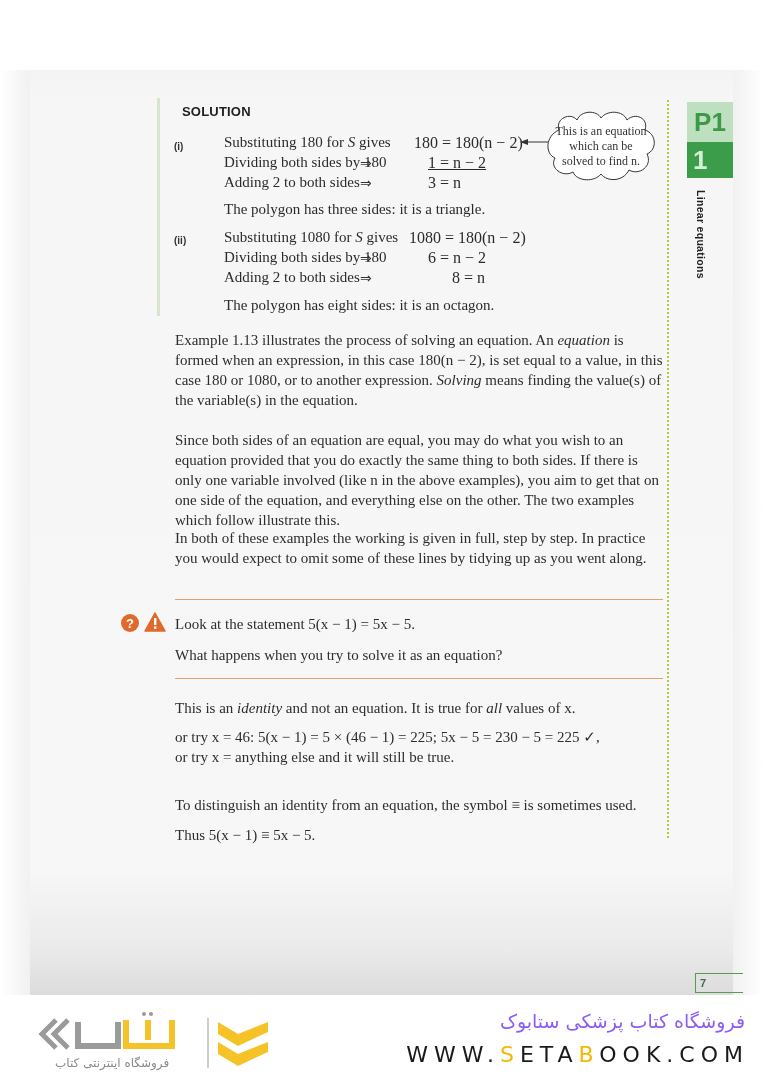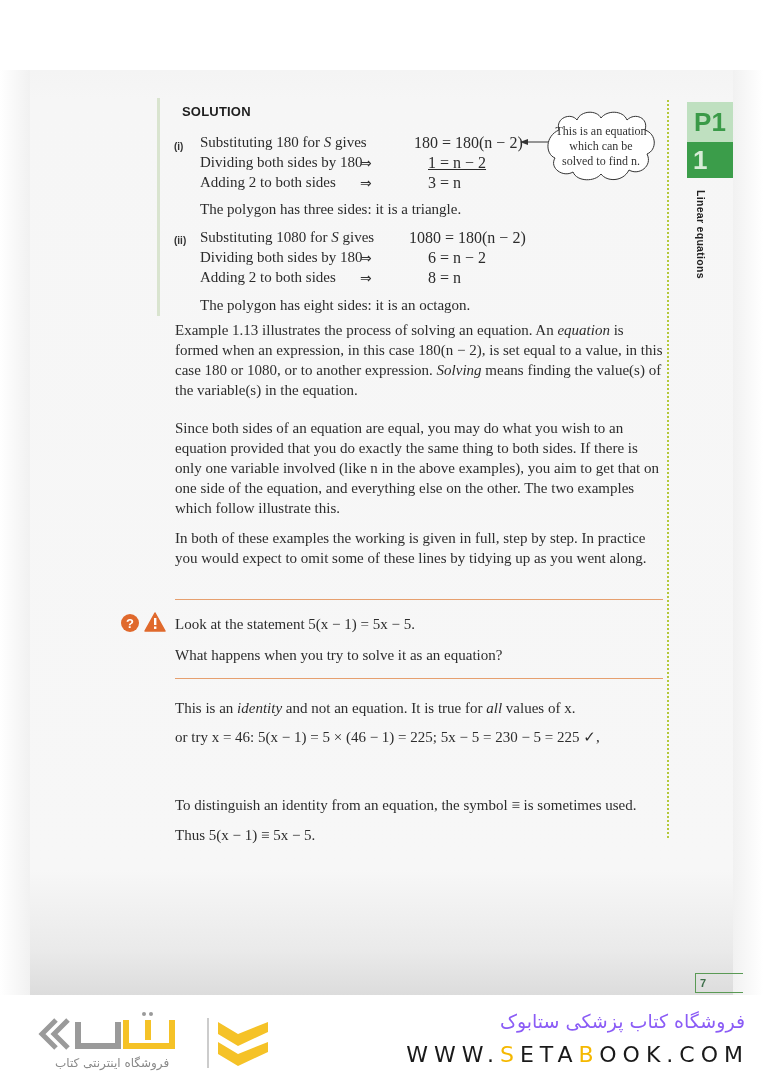"Substituting 180 for S gives" .line { margin-left: none -> 24px }
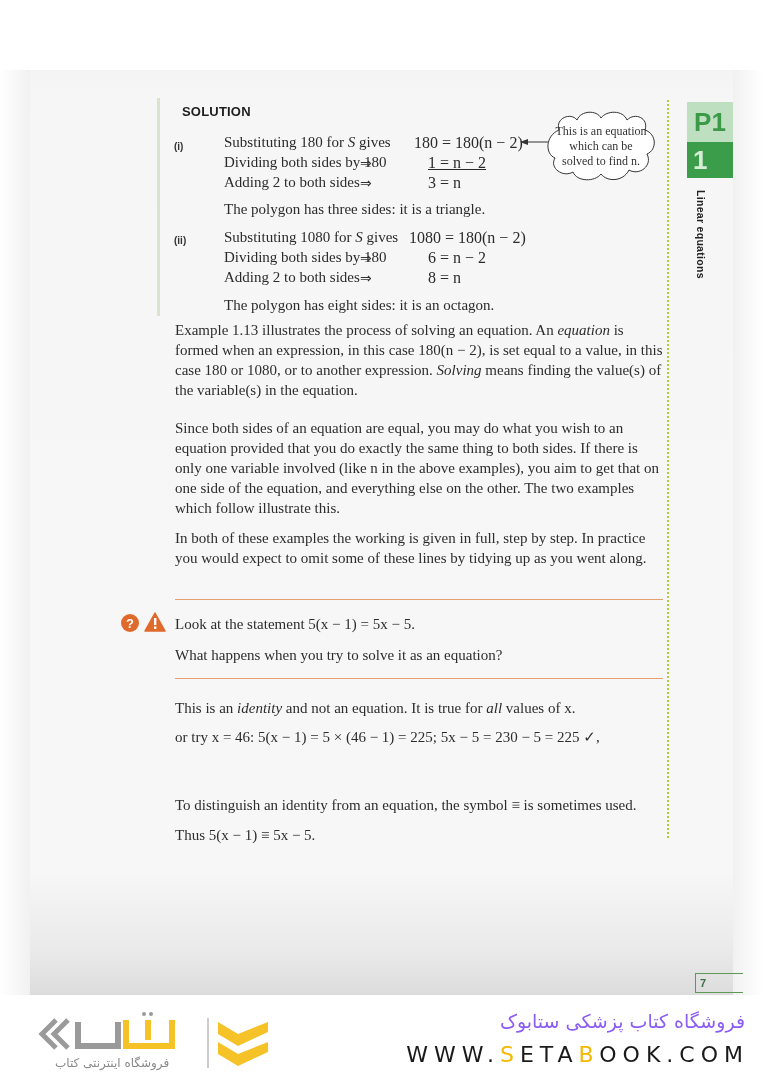"8 = n" div.eq { left: 428px -> 452px }
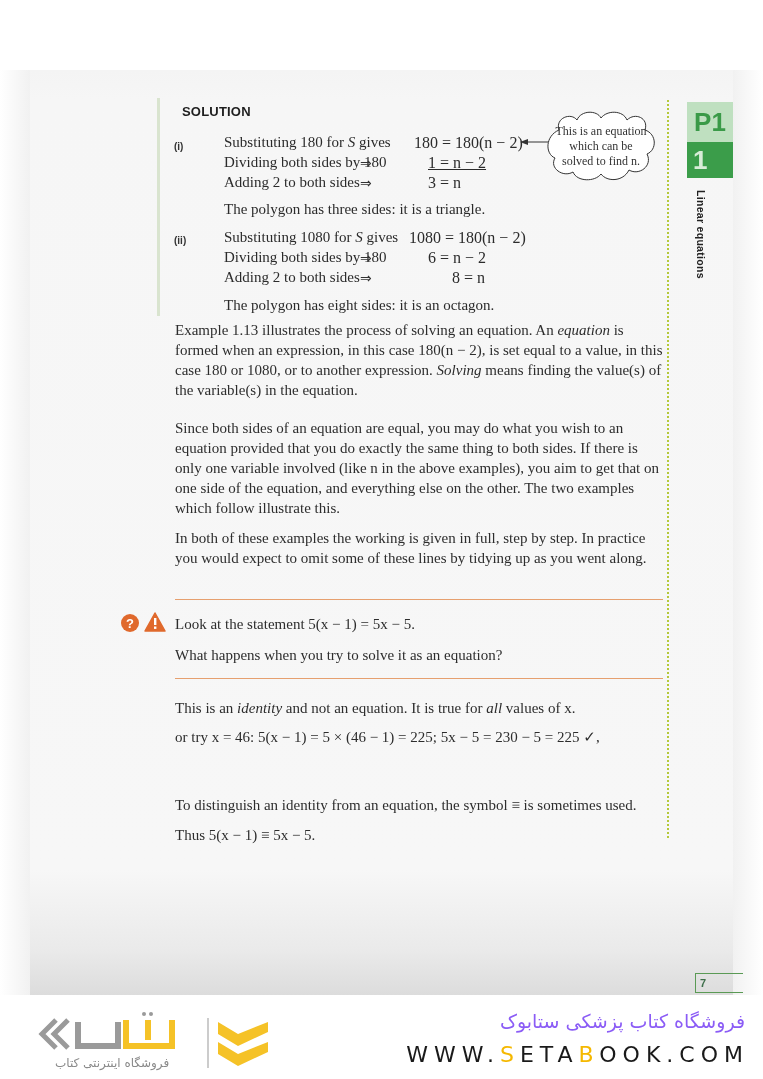"Example 1.13 illustrates the process" div.para { top: 320px -> 330px }
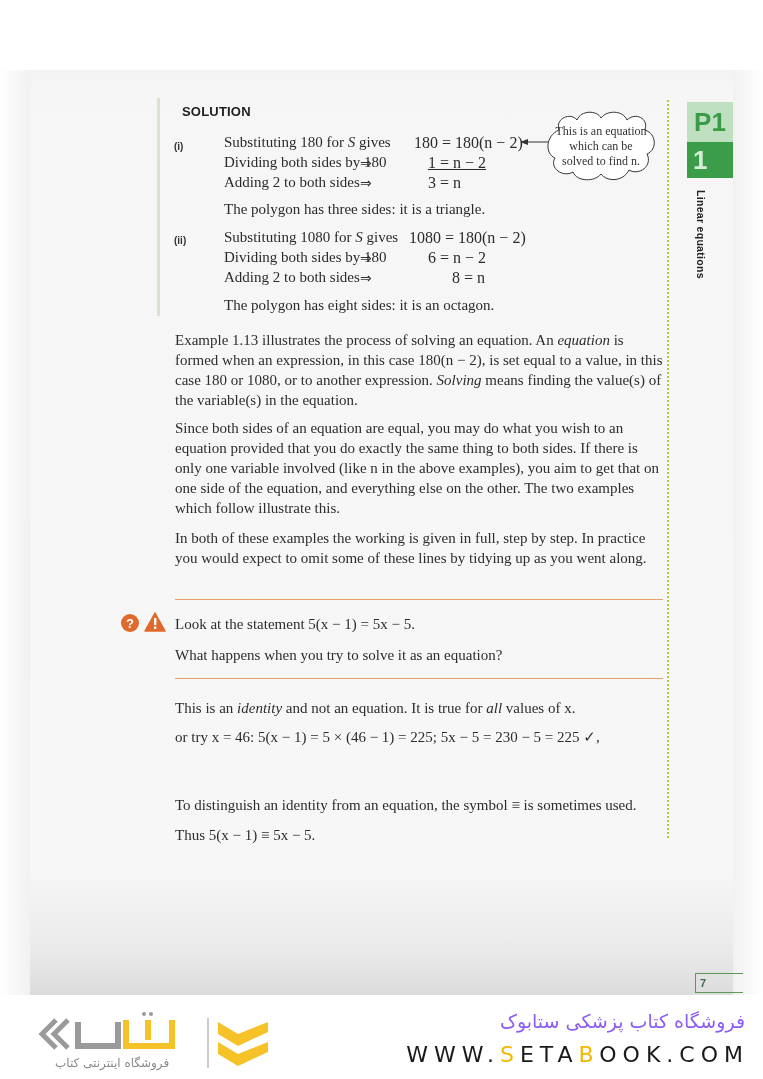"Since both sides of an" div.para { top: 418px -> 430px }
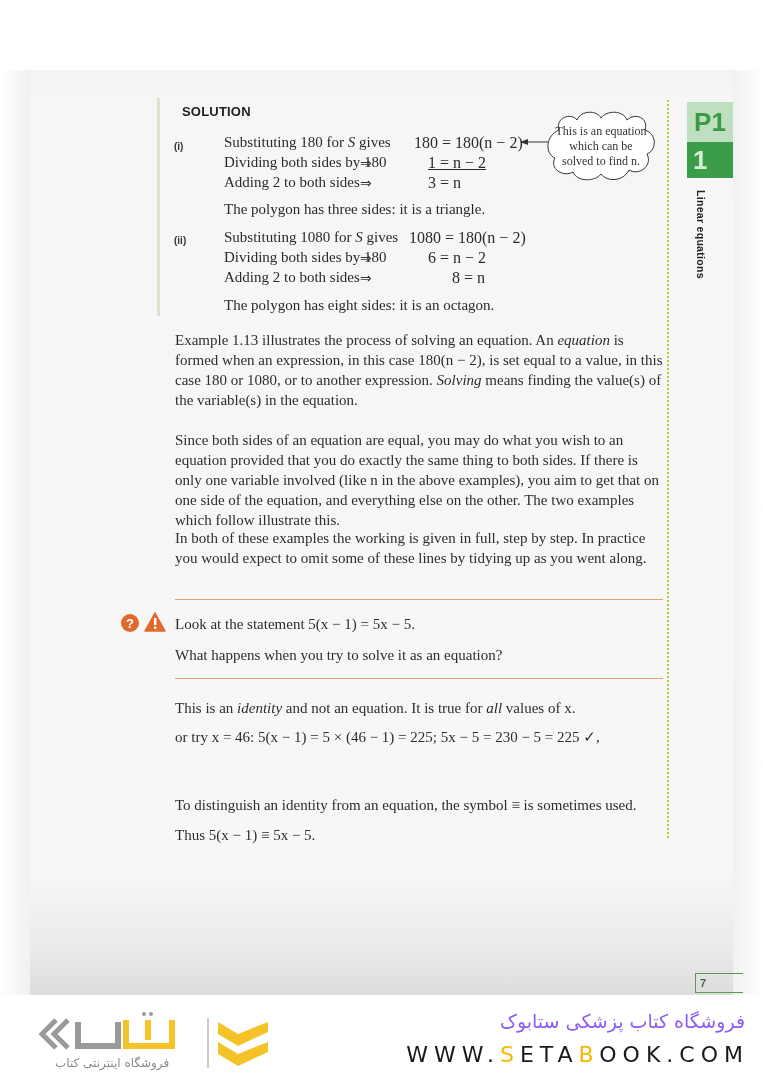"or try x = anything" div { html: none -> <div>or try x = anything else and it will still be true.</div> }
